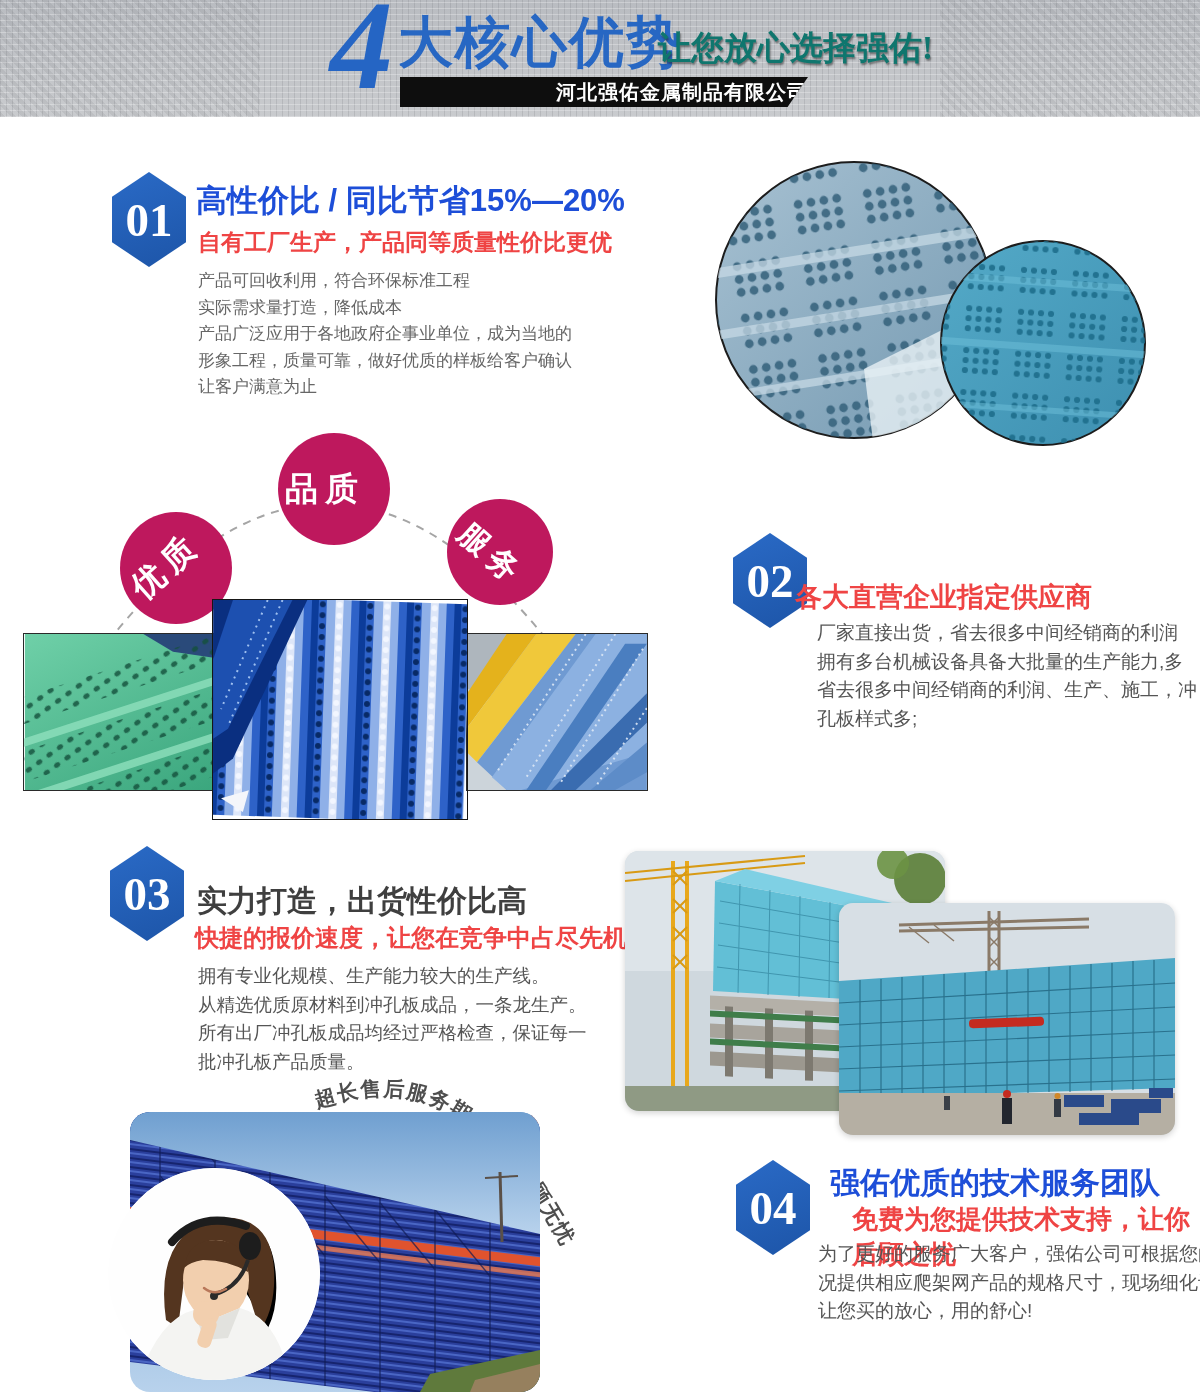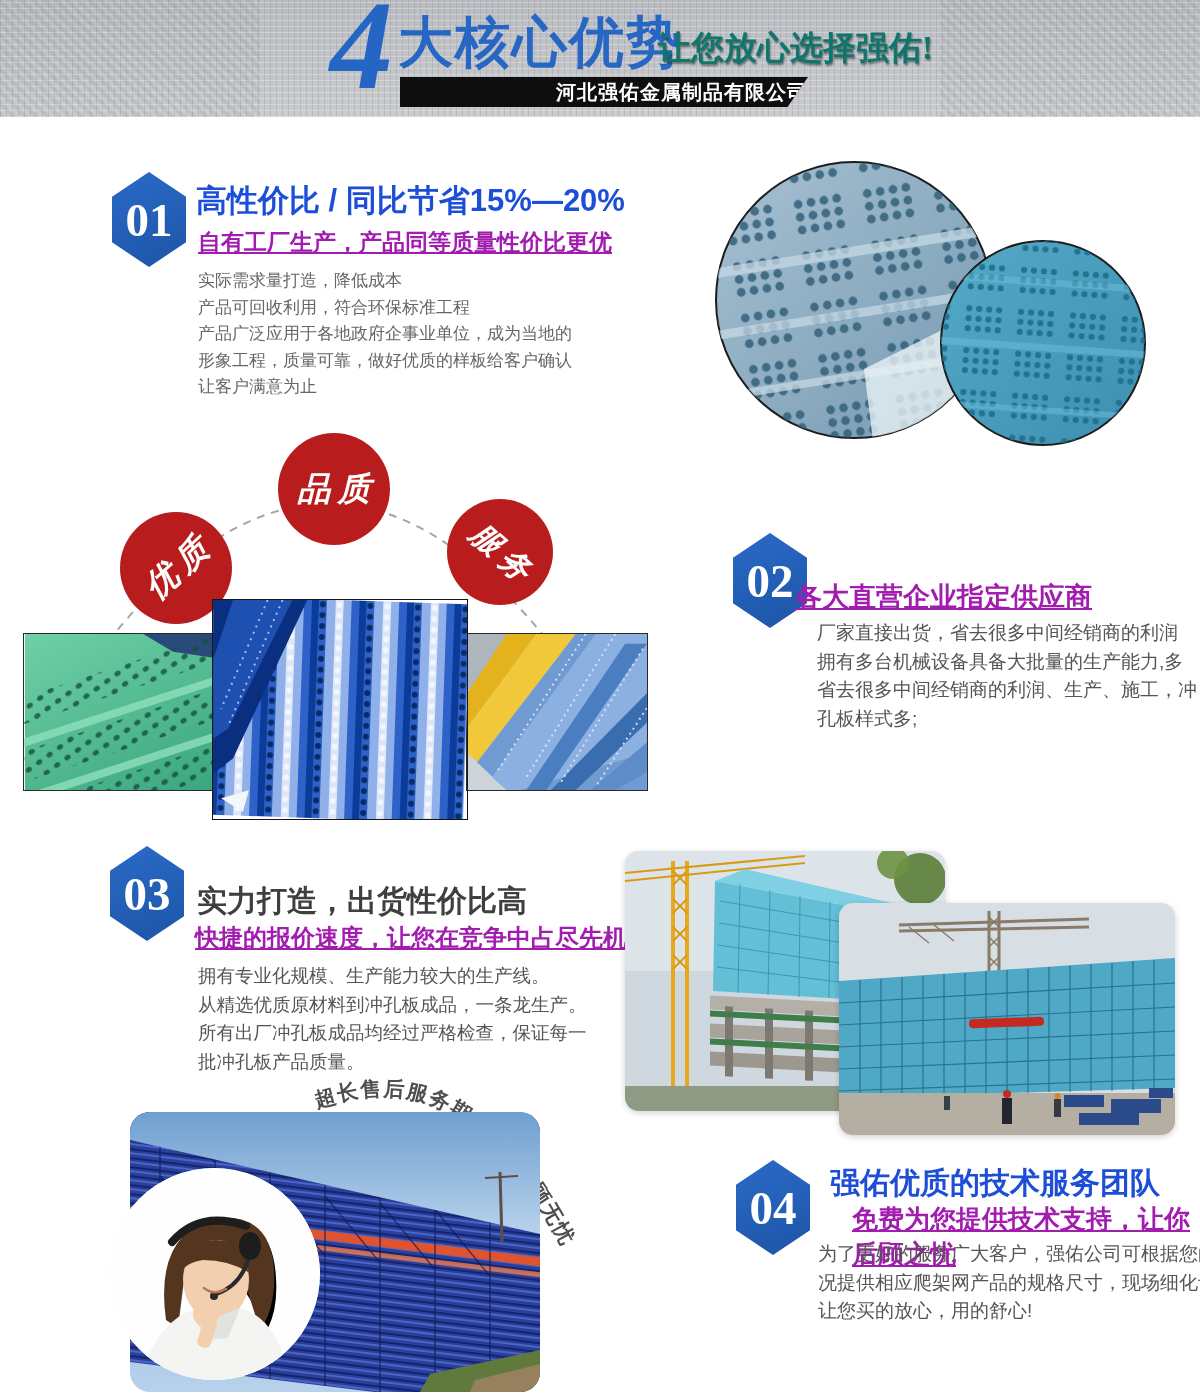"自有工厂生产，产品同等质量性价比更优" .subtitle { color: #a21caf -> #ef4444; text-decoration: underline -> none }
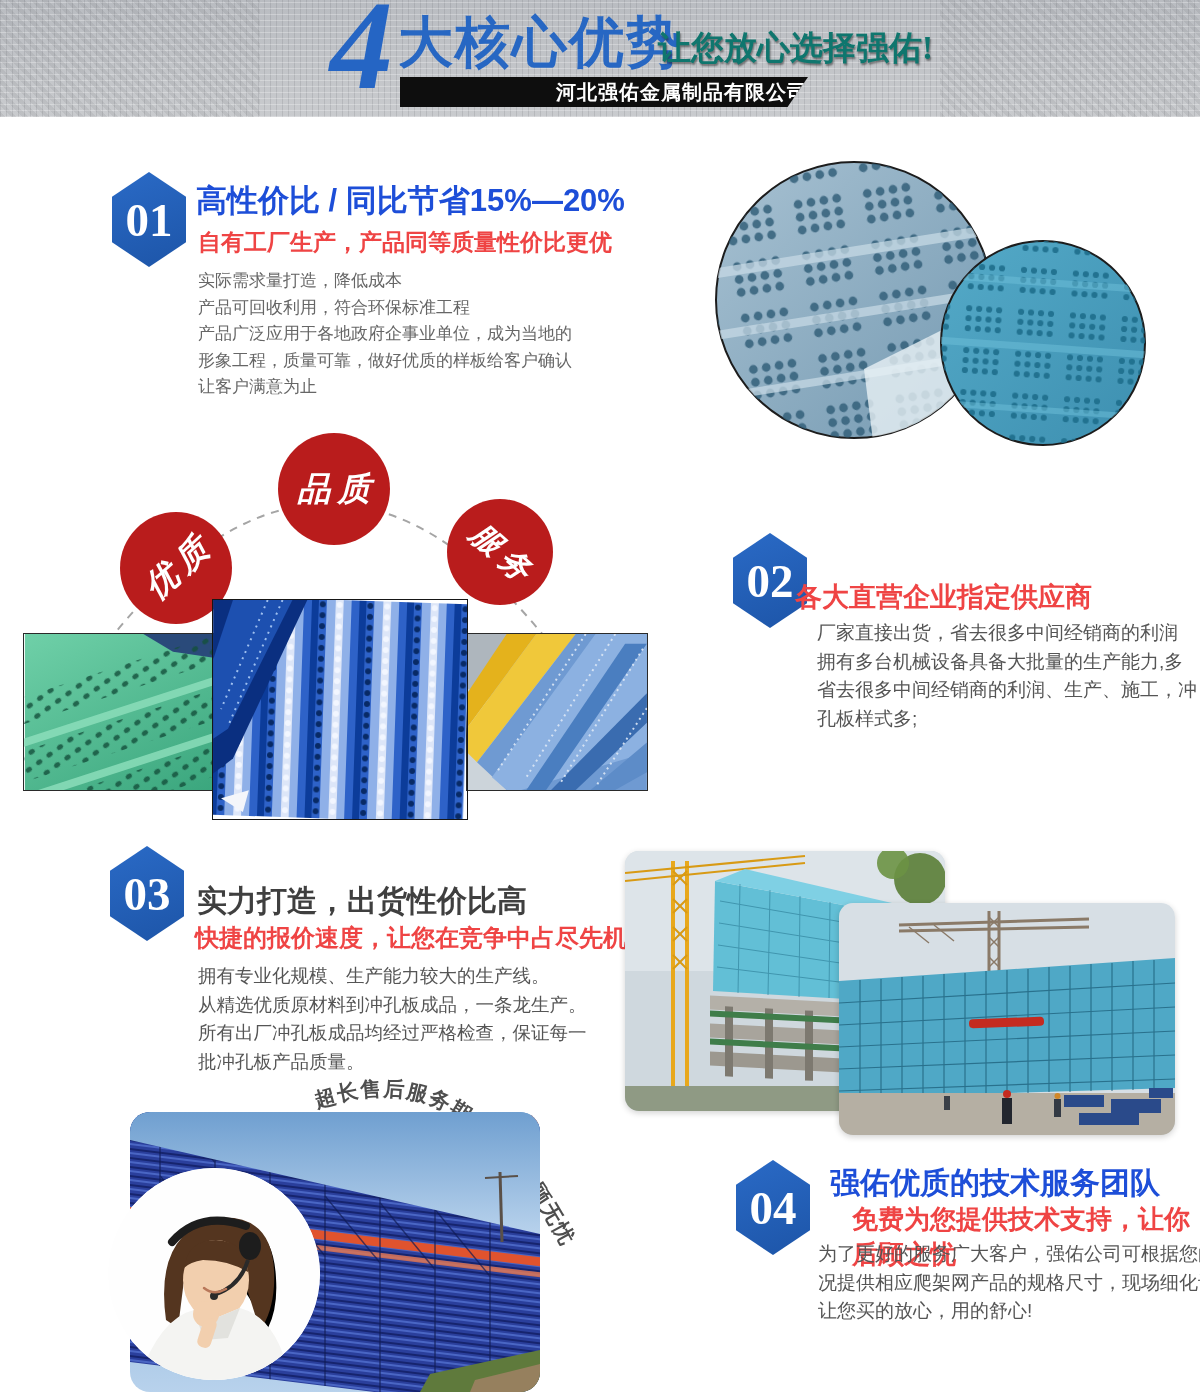"实际需求量打造，降低成本" div { order: before "产品可回收利用，符合环保标准工程" -> after "产品可回收利用，符合环保标准工程" }
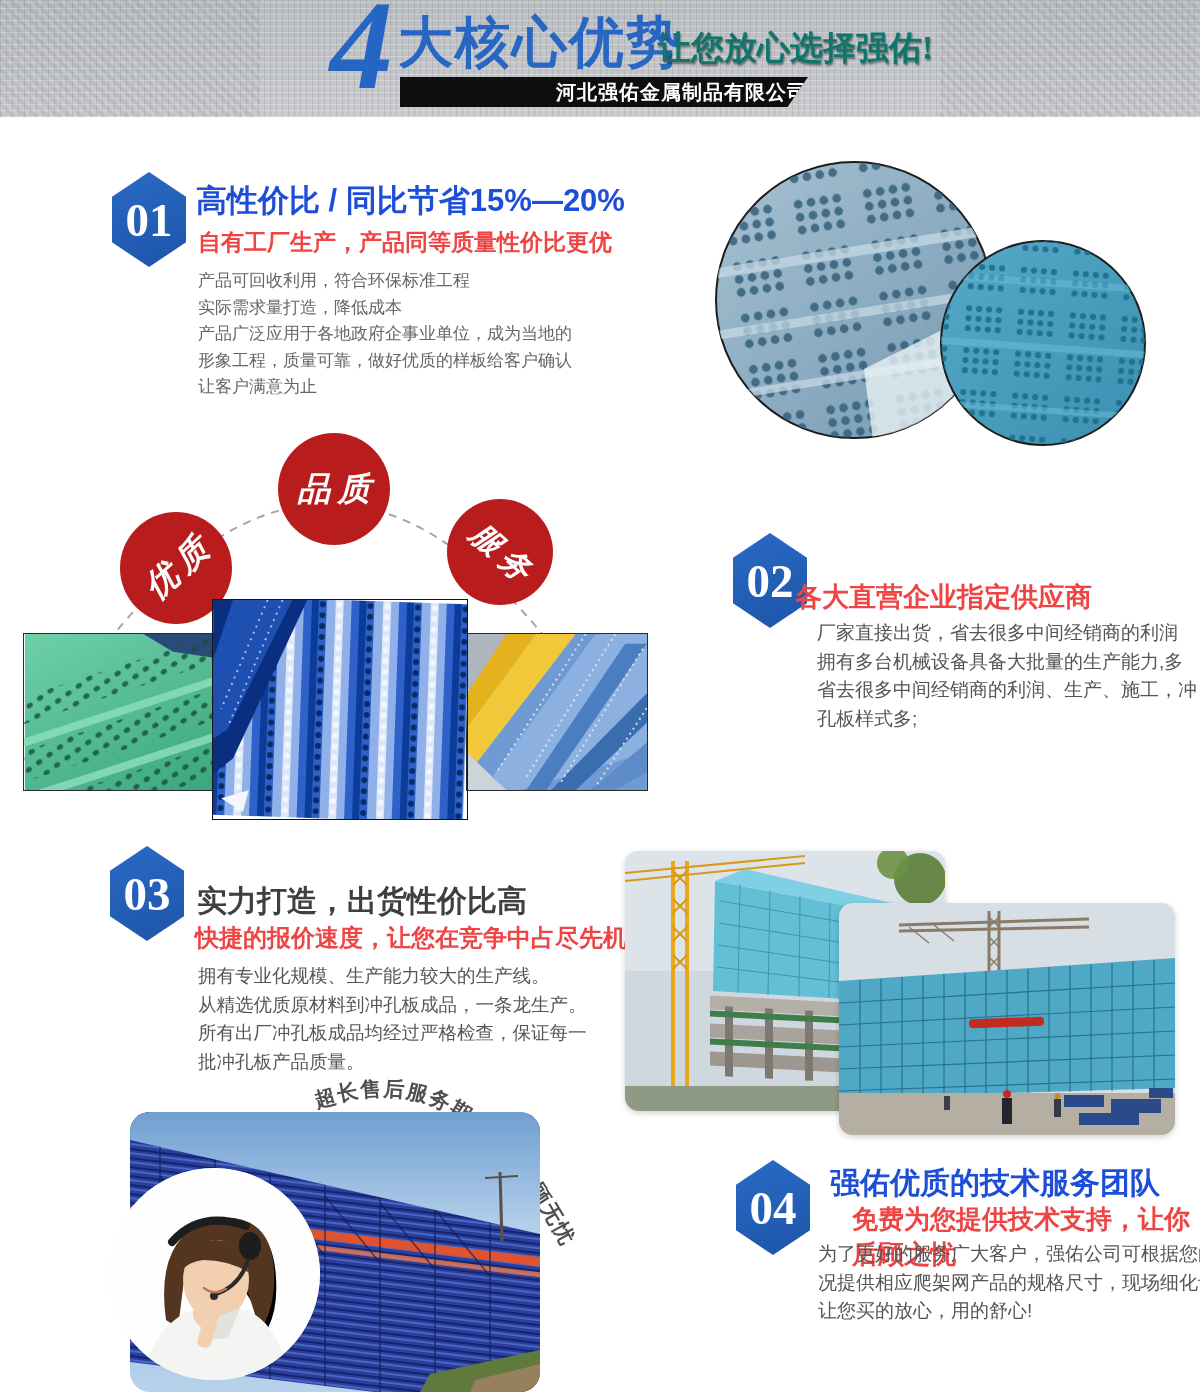"品质" .qcircle { background: #b91c1c -> #be185d; font-style: italic -> none; justify-content: center -> none }
